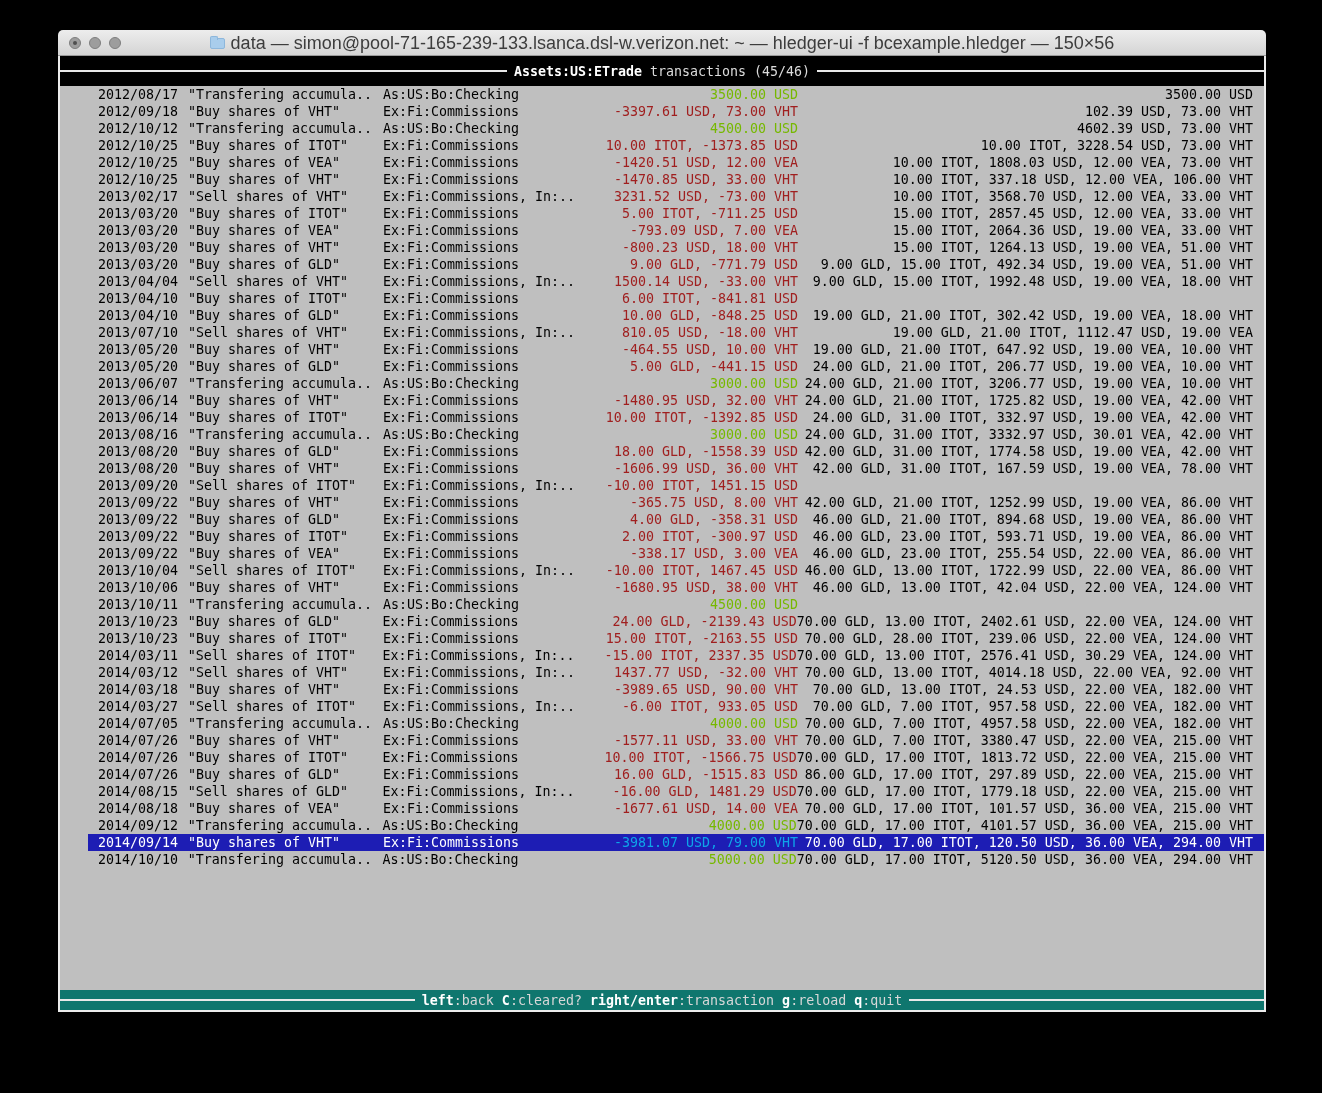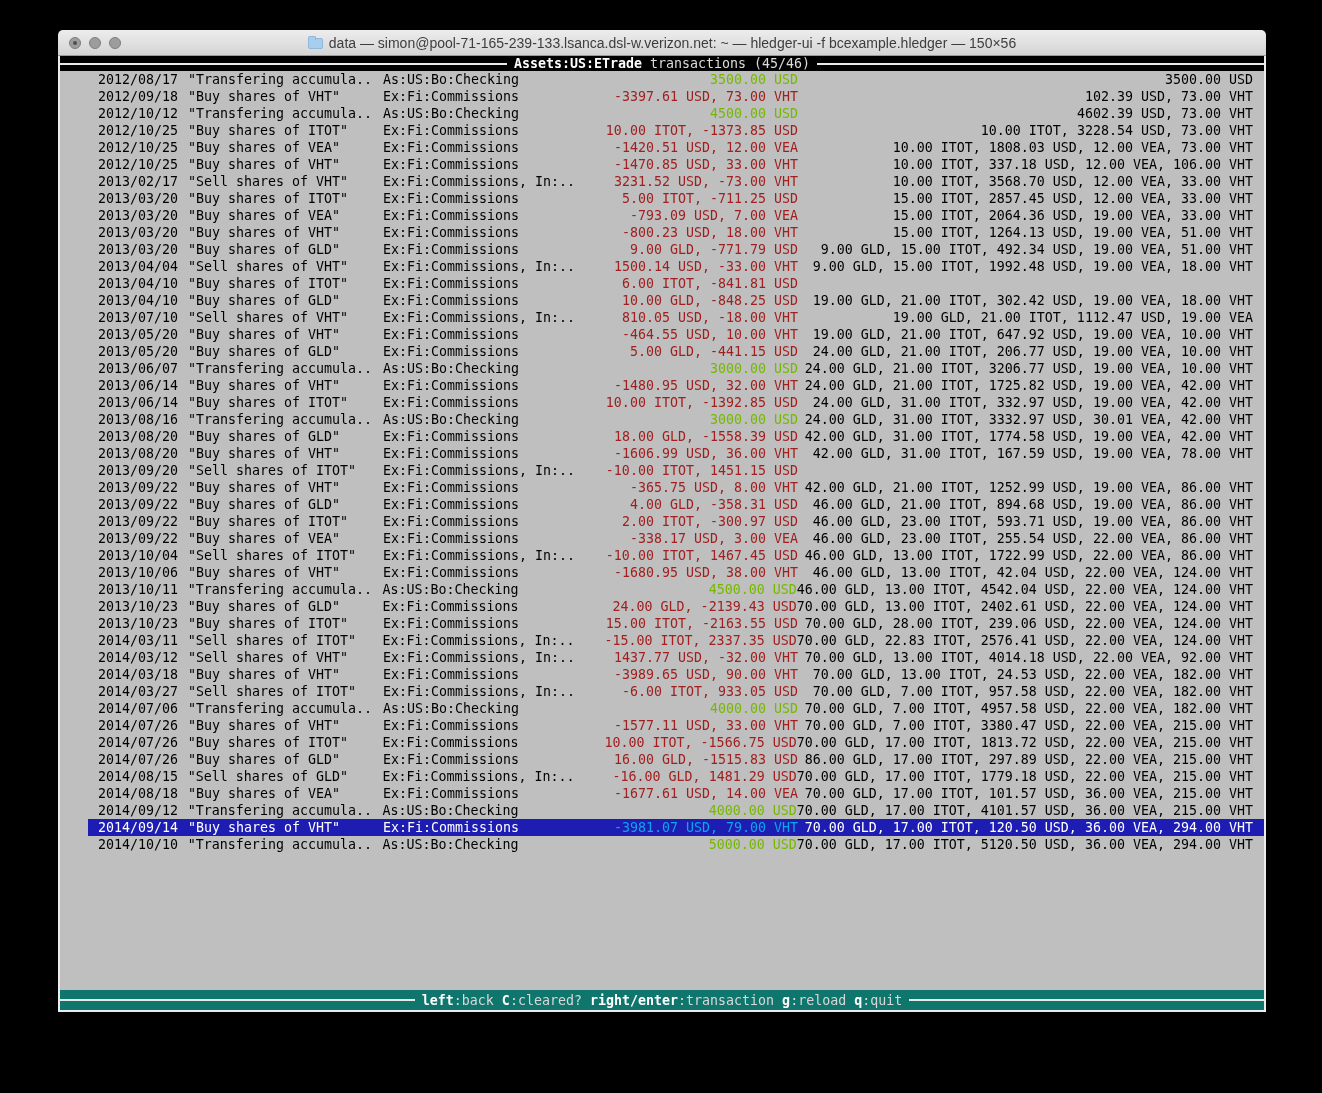"data —" .titletext { font-size: 14px -> 18px }
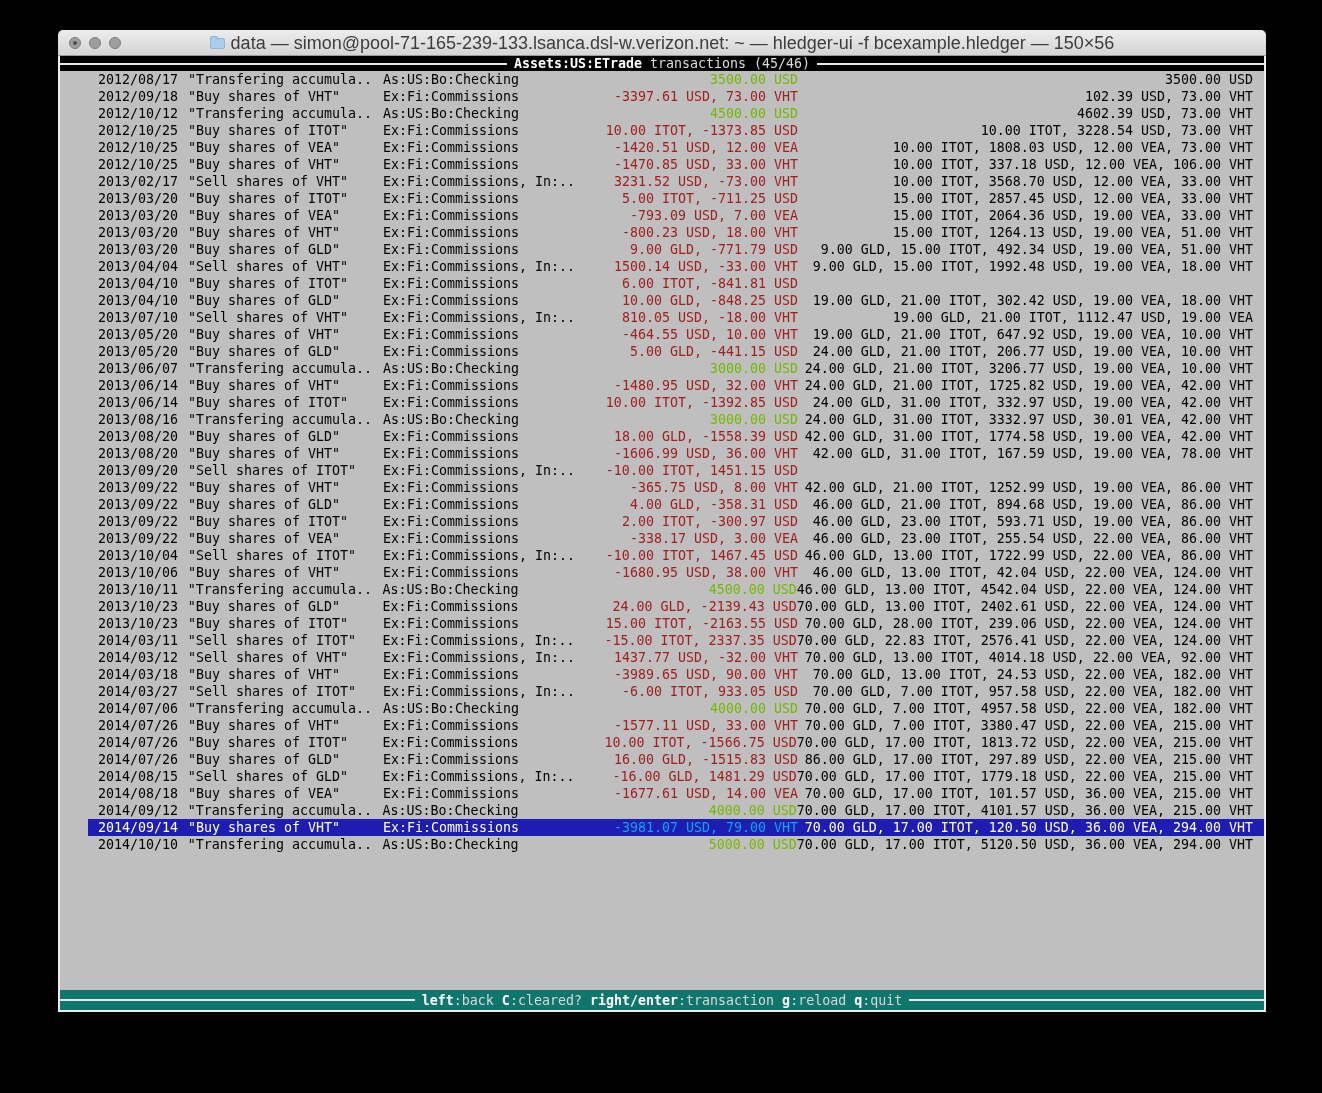"Assets:US:ETrade transactions (45/46)" .tophdr { height: 15px -> 30px }
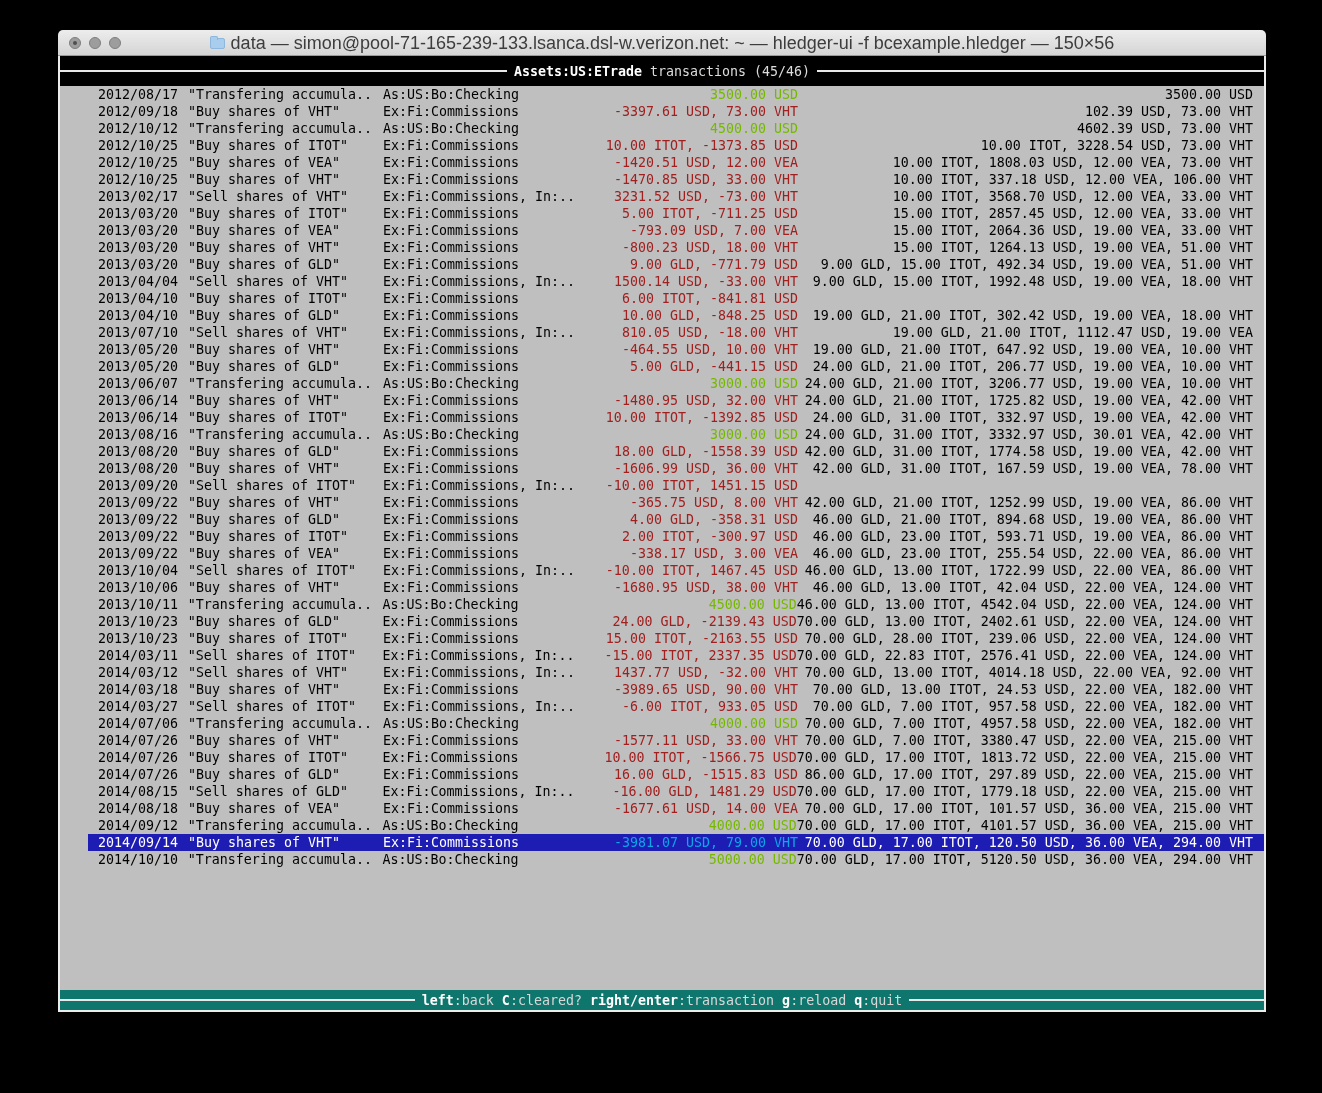"46.00 GLD, 13.00 ITOT, 4542.04" span.c-bal { html: <span>46.00 GLD, 13.00 ITOT, 4542.04 USD, 22.00 VEA, 124.00 VHT</span> -> none }
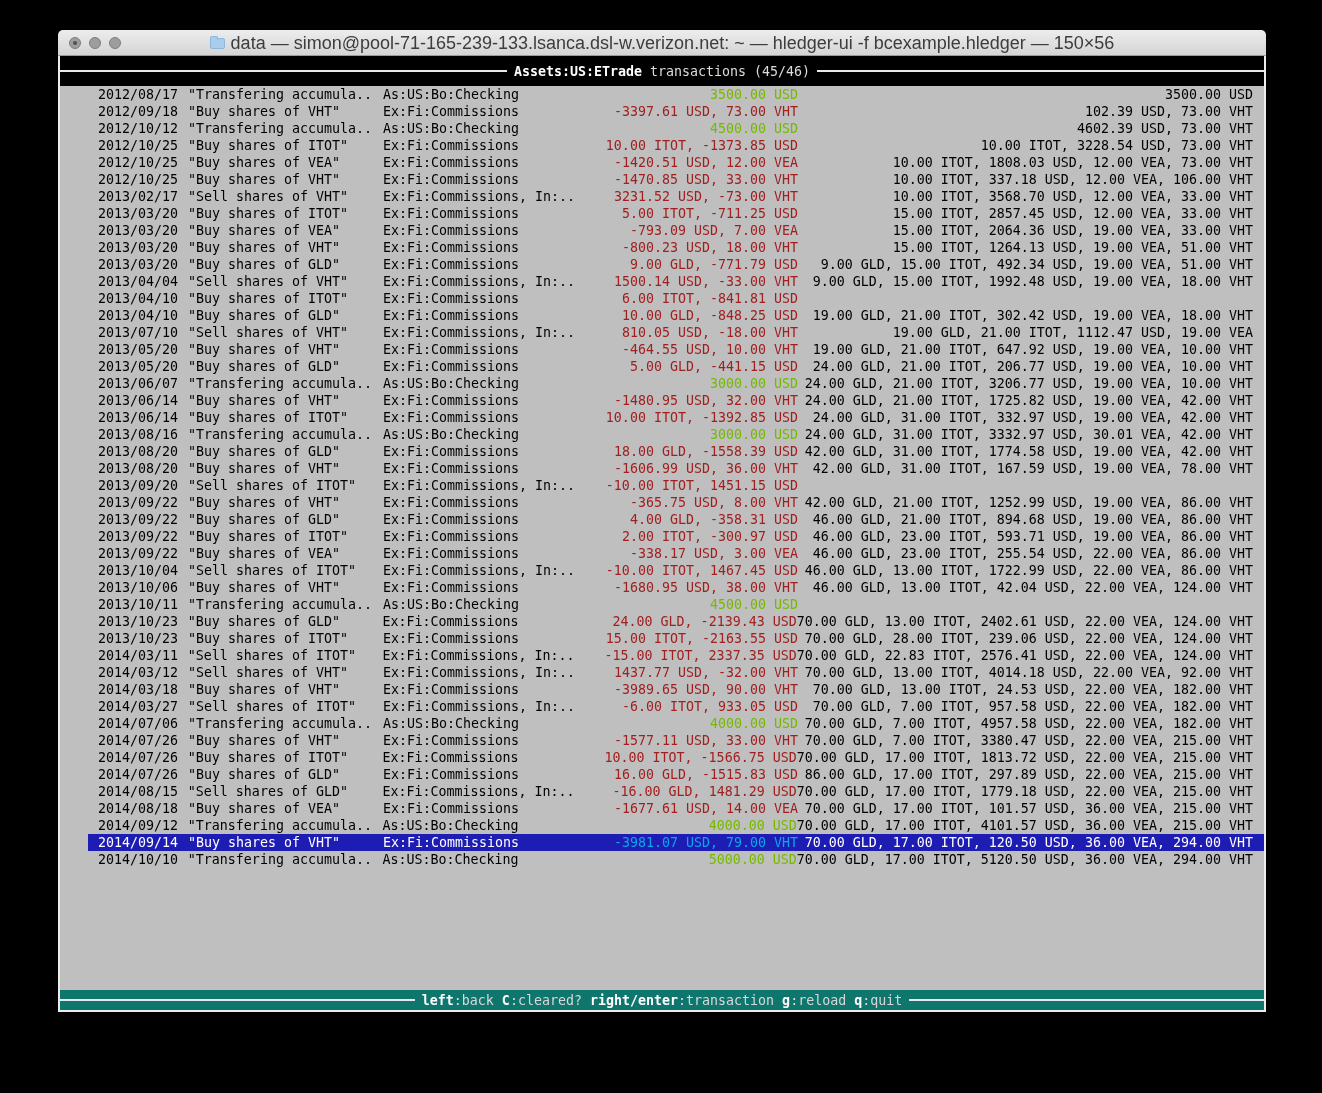"70.00 GLD, 22.83 ITOT, 2576.41" span.c-bal { text: 22.83 ITOT, 2576.41 USD, 22.00 -> 13.00 ITOT, 2576.41 USD, 30.29 }
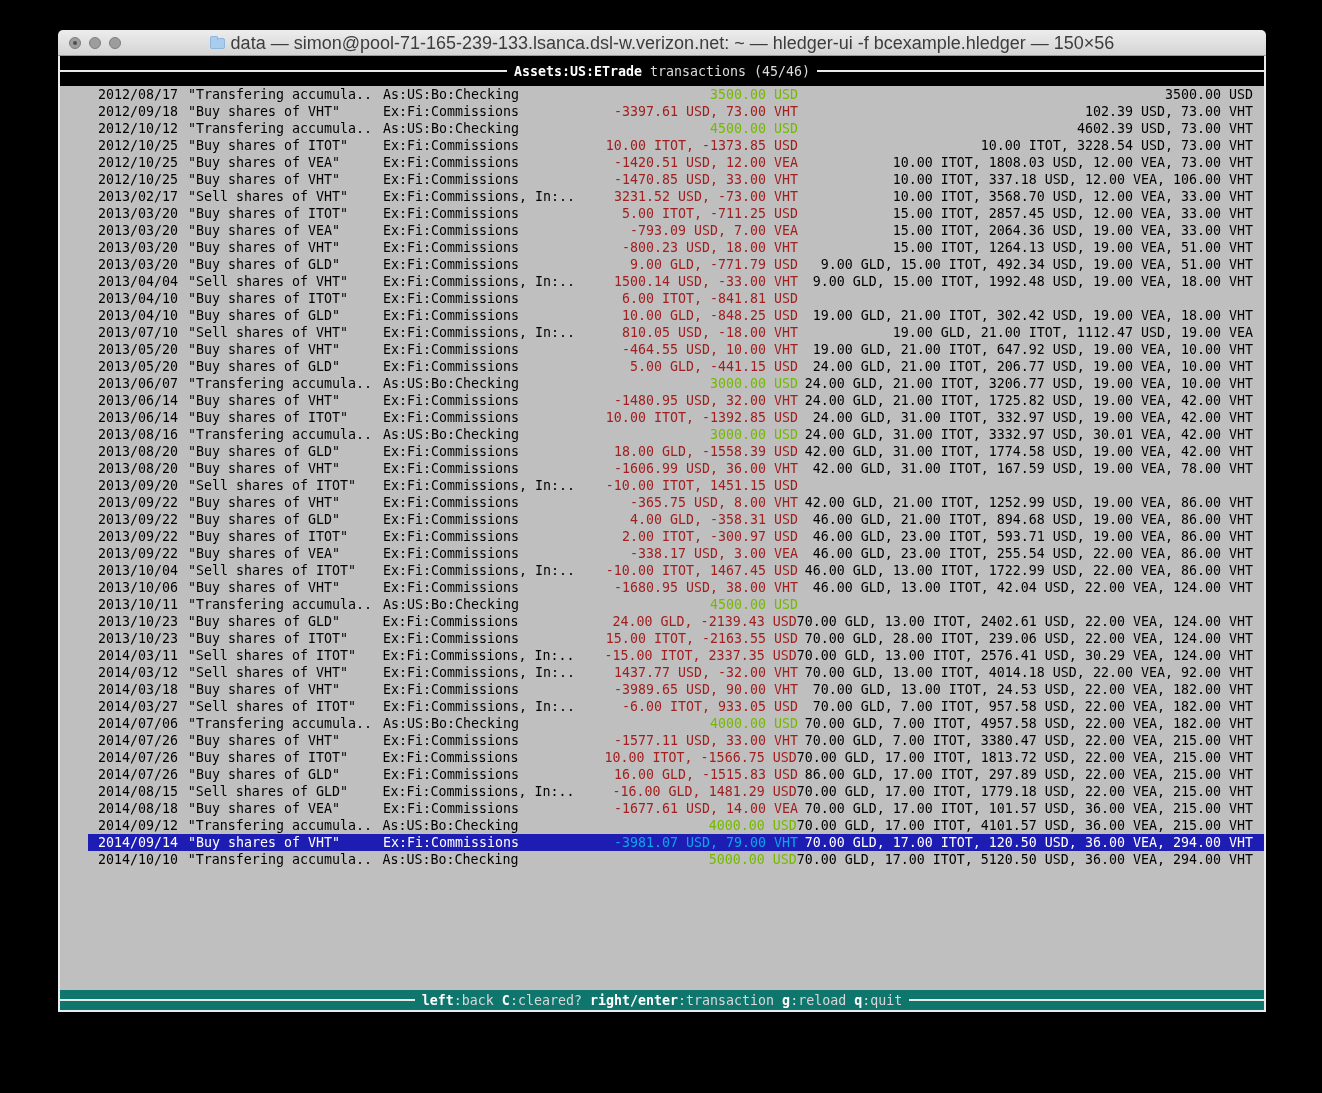"2014/07/06" span.c-date { text: 2014/07/06 -> 2014/07/05 }
